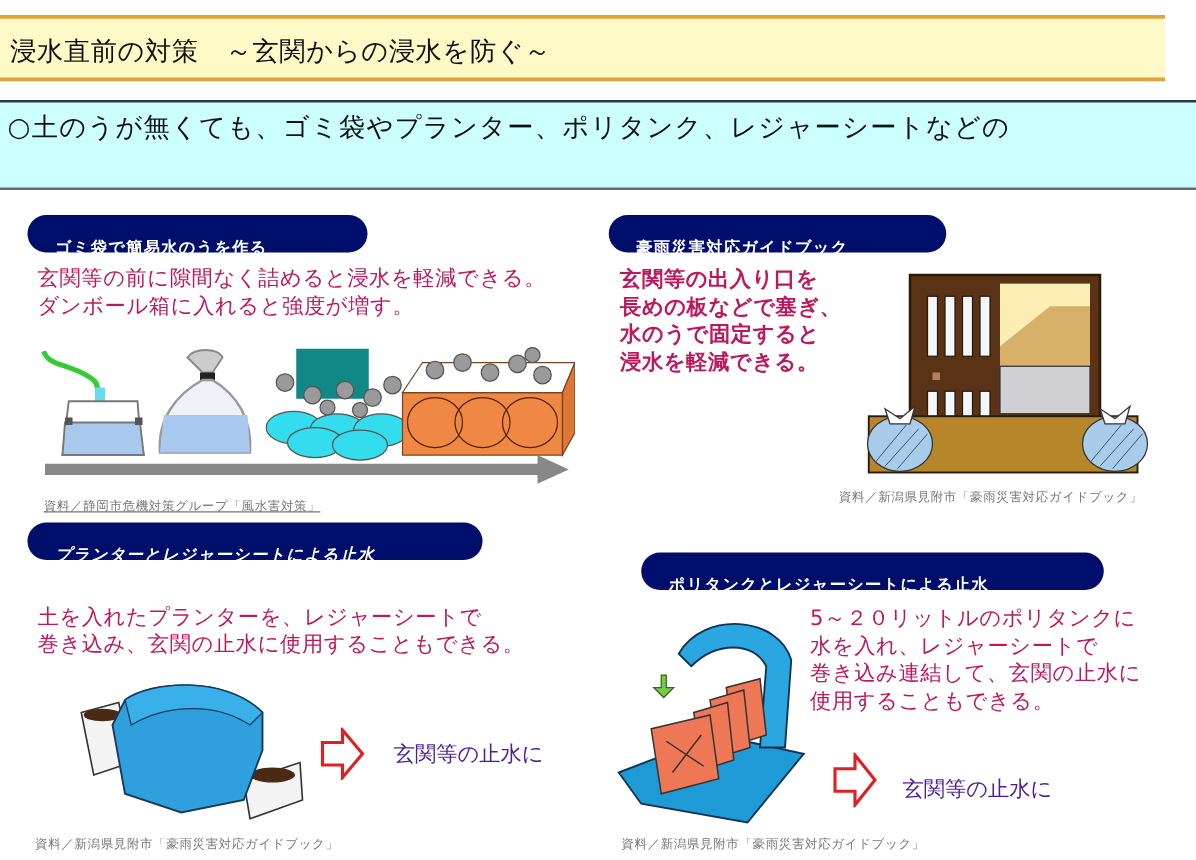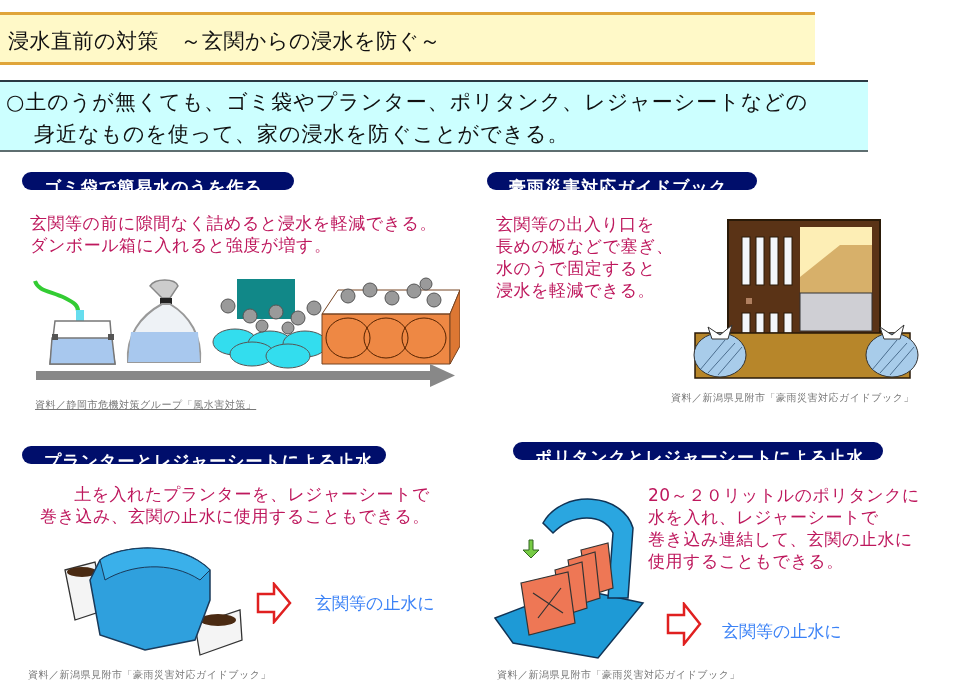"浸水直前の対策 ～玄関からの浸水を防ぐ～" .title-bar { width: 815px -> 932px }
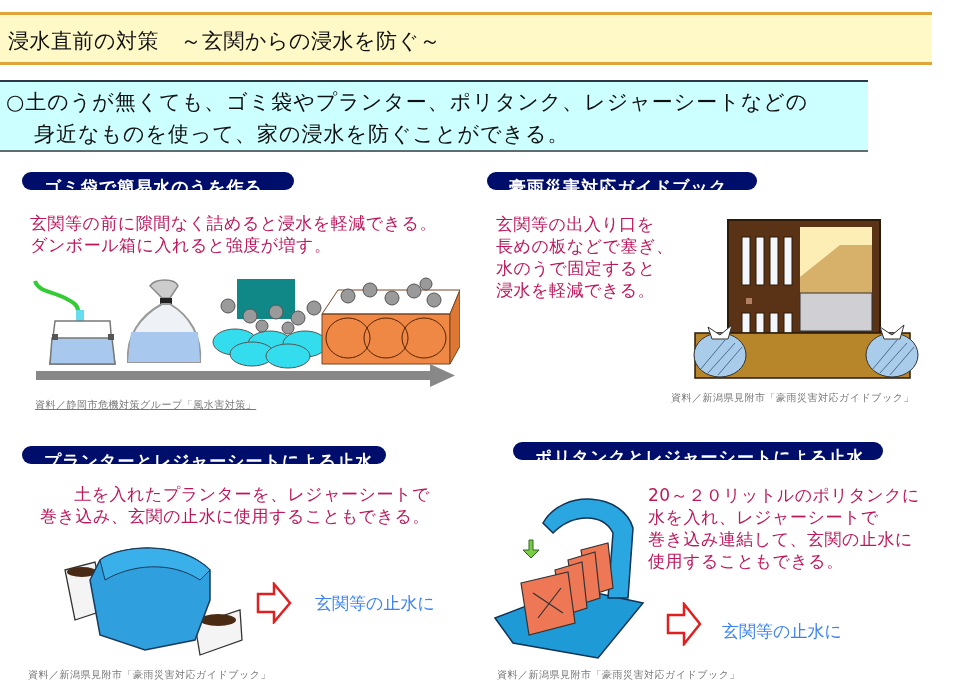"○土のうが無くても、ゴミ袋やプランター、ポリタンク、レジャーシートなどの" .lead-band { width: 868px -> 957px }
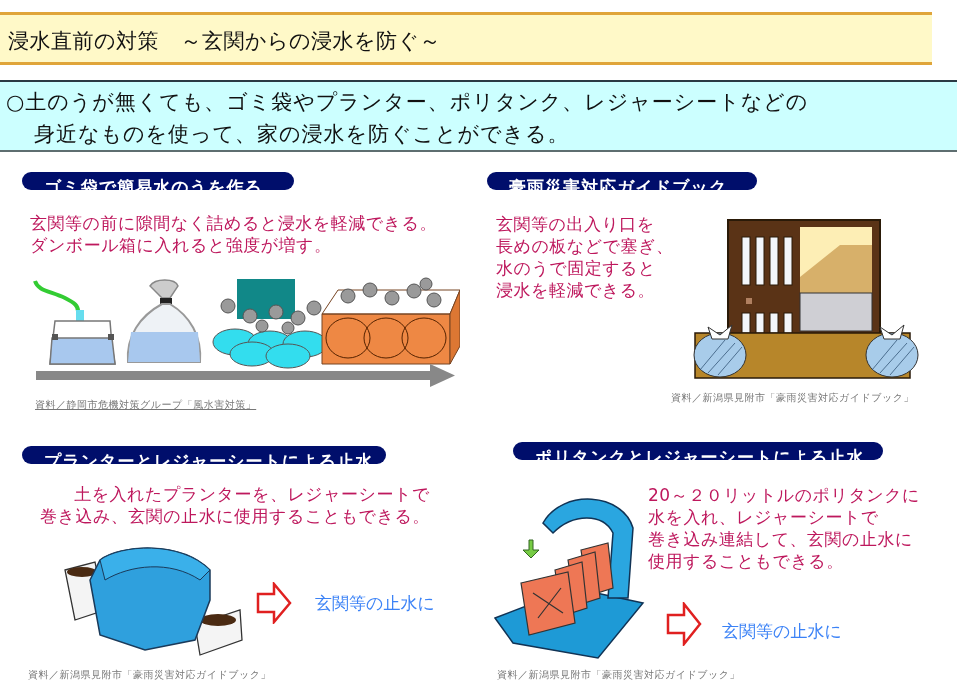"身近なものを使って、家の浸水を防ぐことができる。" span.l2 { html: <span>身近なものを使って、家の浸水を防ぐことができる。</span> -> none }
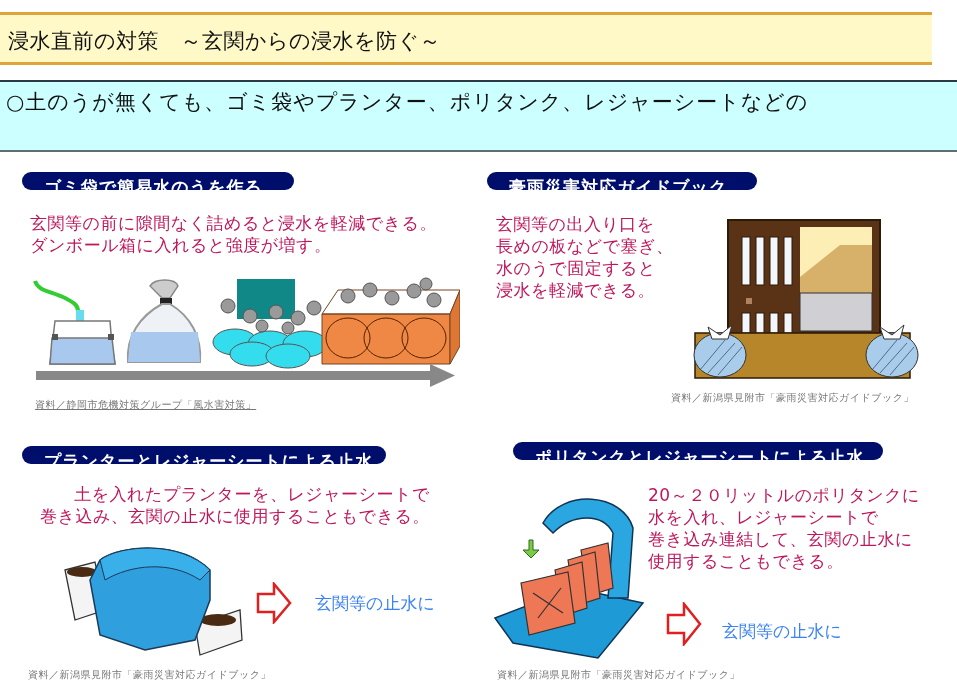"ゴミ袋で簡易水のうを作る" .pill { font-size: 17px -> 13px; height: 18px -> 30px; padding: 0 22px -> 12px 22px }
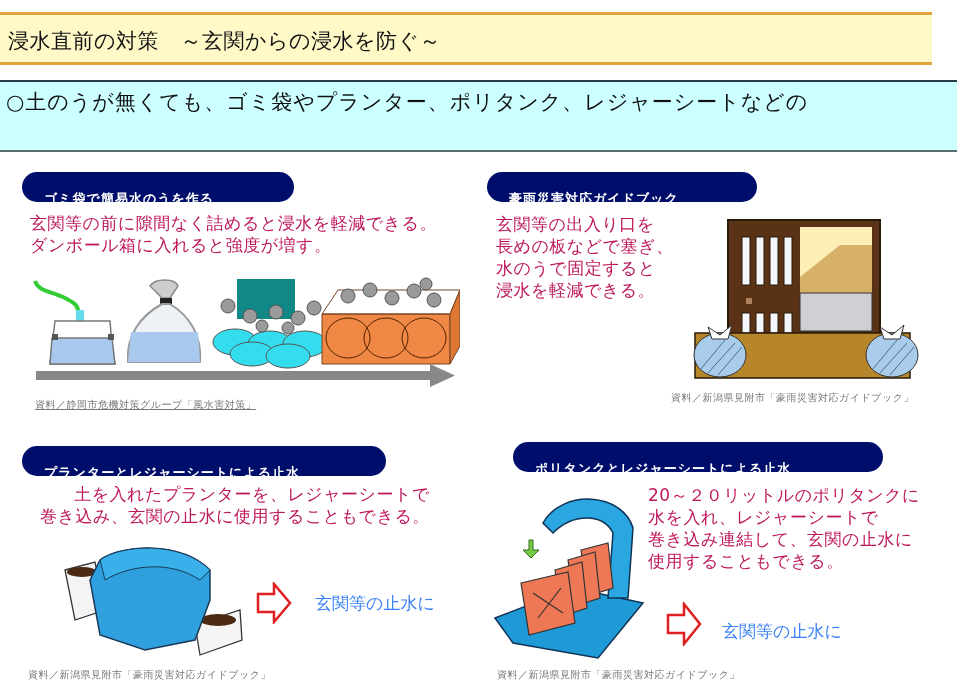"玄関等の出入り口を" div.abs { font-weight: none -> bold }
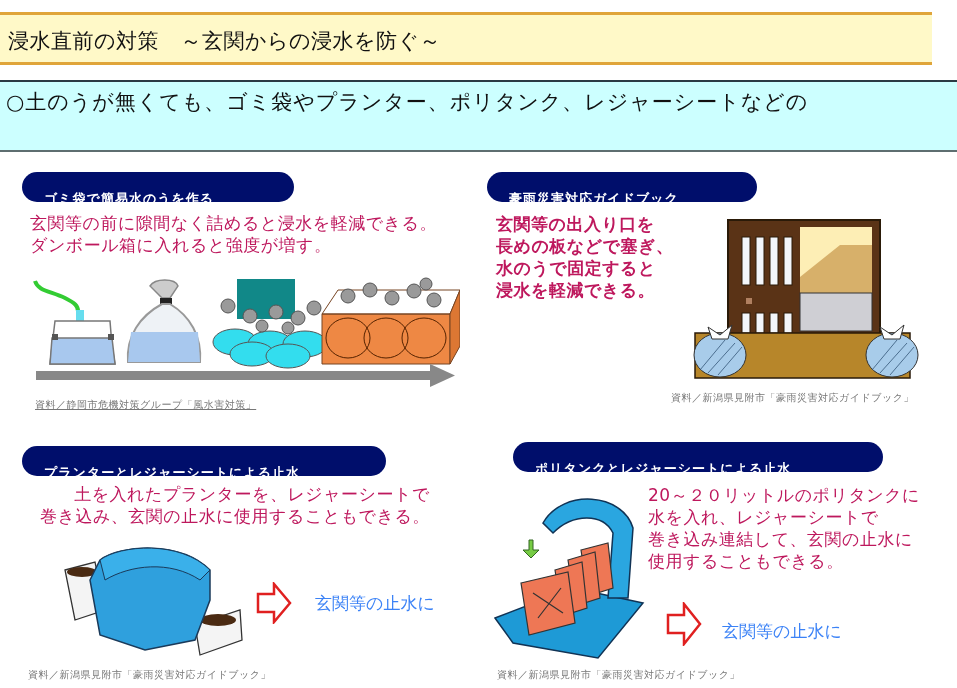"プランターとレジャーシートによる止水" div.abs { font-style: none -> italic; top: 446px -> 418px }
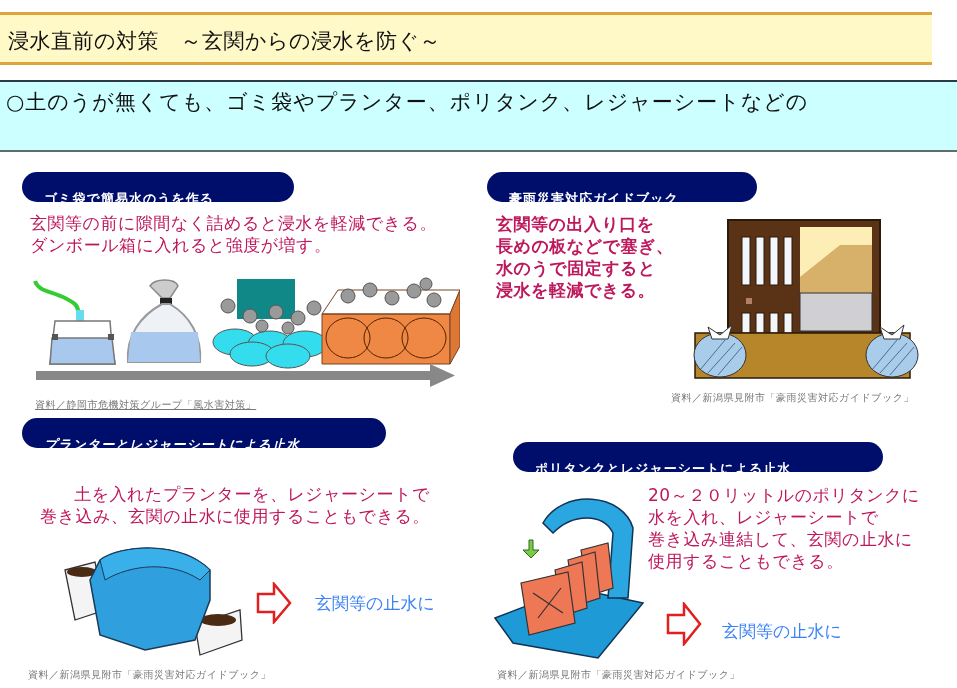"土を入れたプランターを、レジャーシートで" div.abs { left: 40px -> 30px; text-align: right -> none }
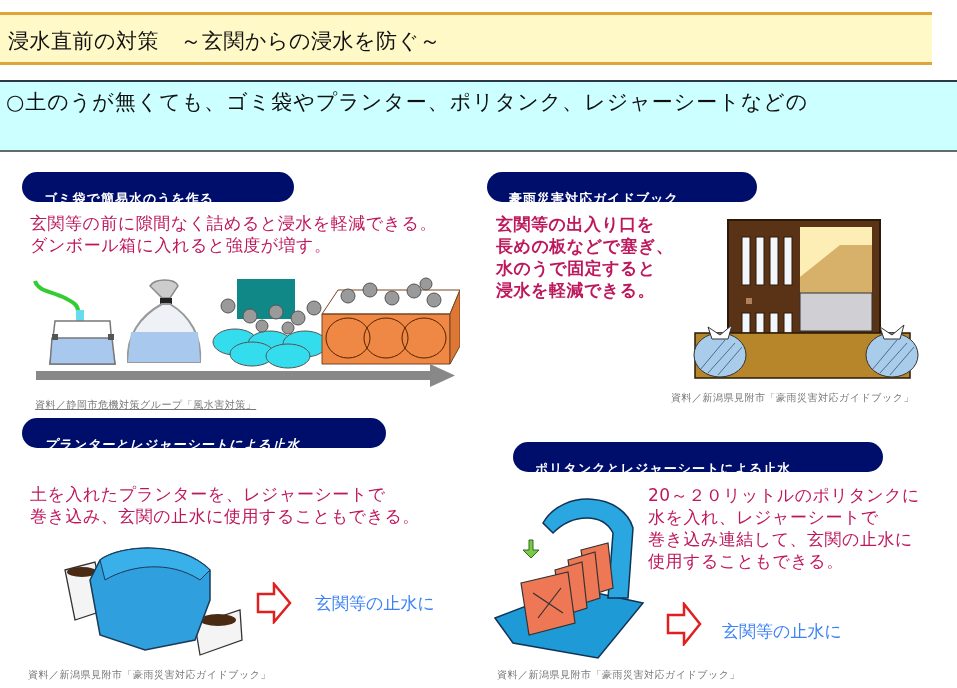"20～２０リットルのポリタンクに" div.abs { text: 20 -> 5 }
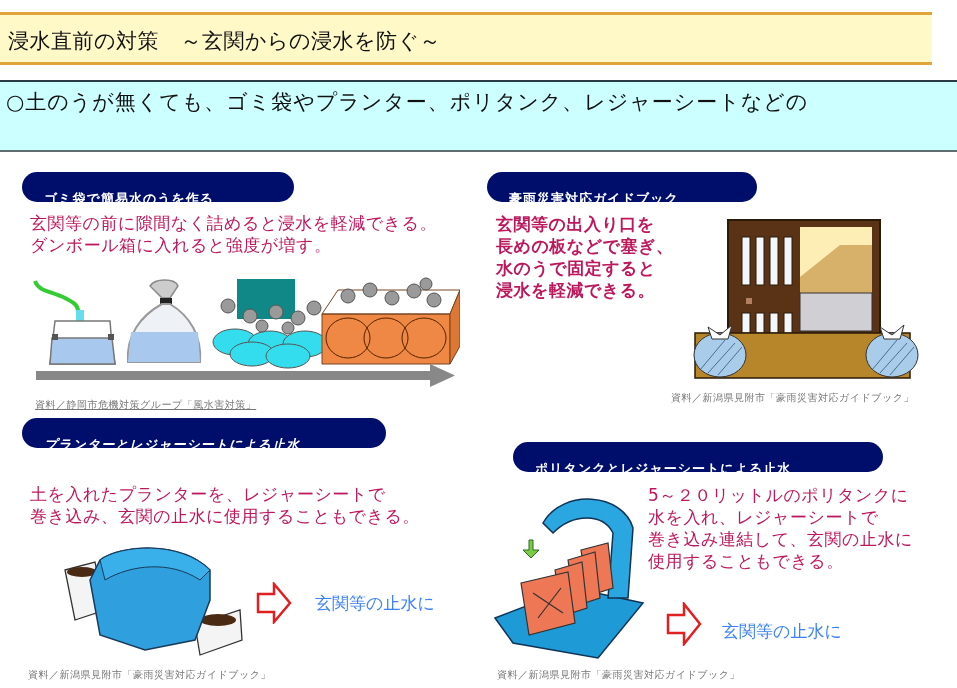"玄関等の止水に" .result { color: #3b82f6 -> #4c1d95 }
